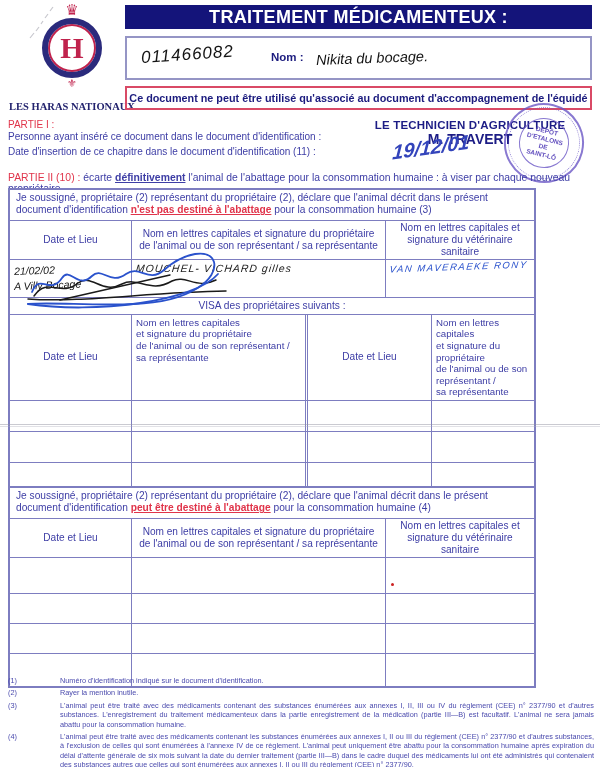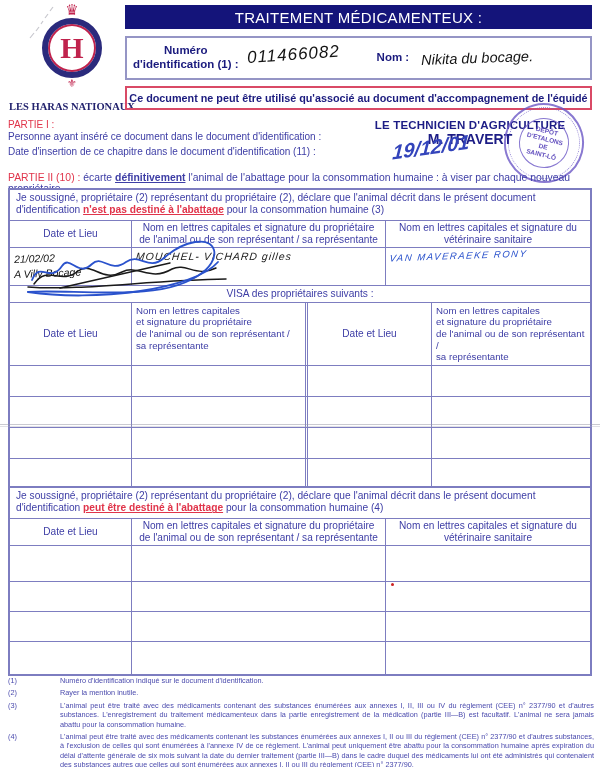"TRAITEMENT MÉDICAMENTEUX :" .banner { font-size: 15px -> 18px; font-weight: normal -> bold }
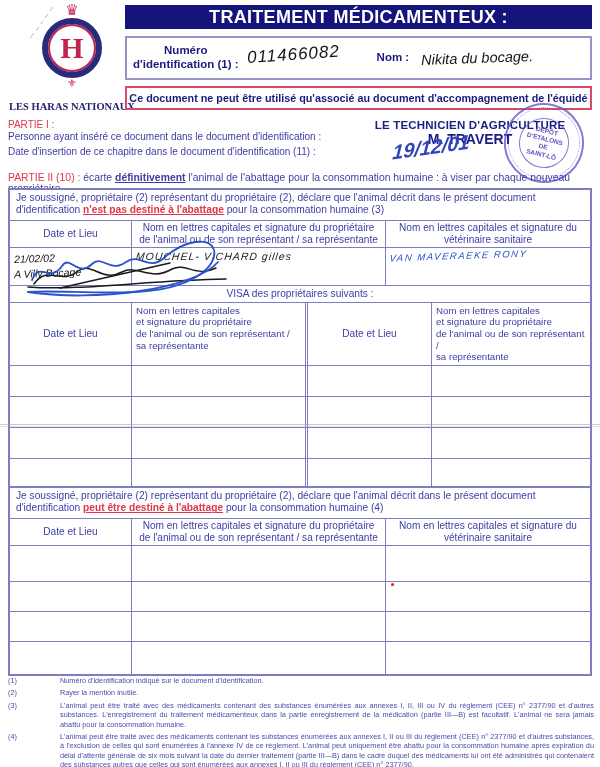"Numéro" div.idlabel { html: <div>Numéro d'identification (1) :</div> -> none }
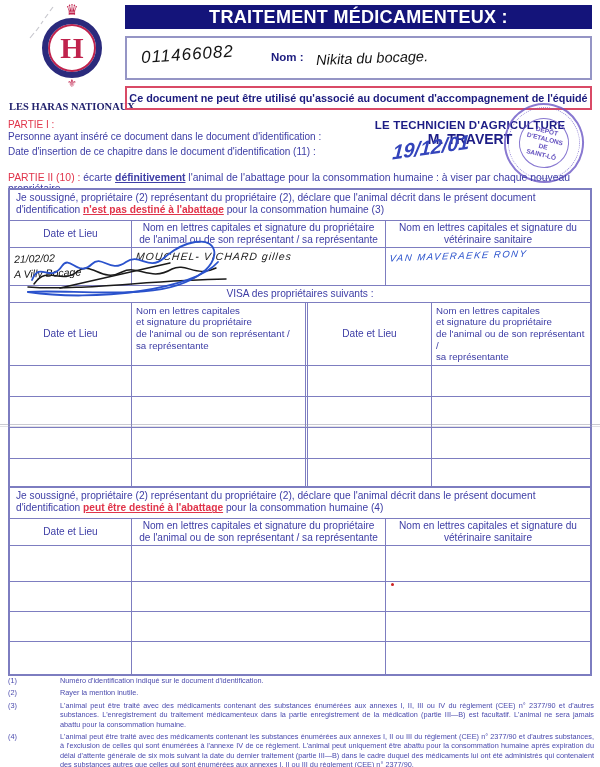"Je soussigné, propriétaire (2)" .tbl { width: 584px -> 528px }
